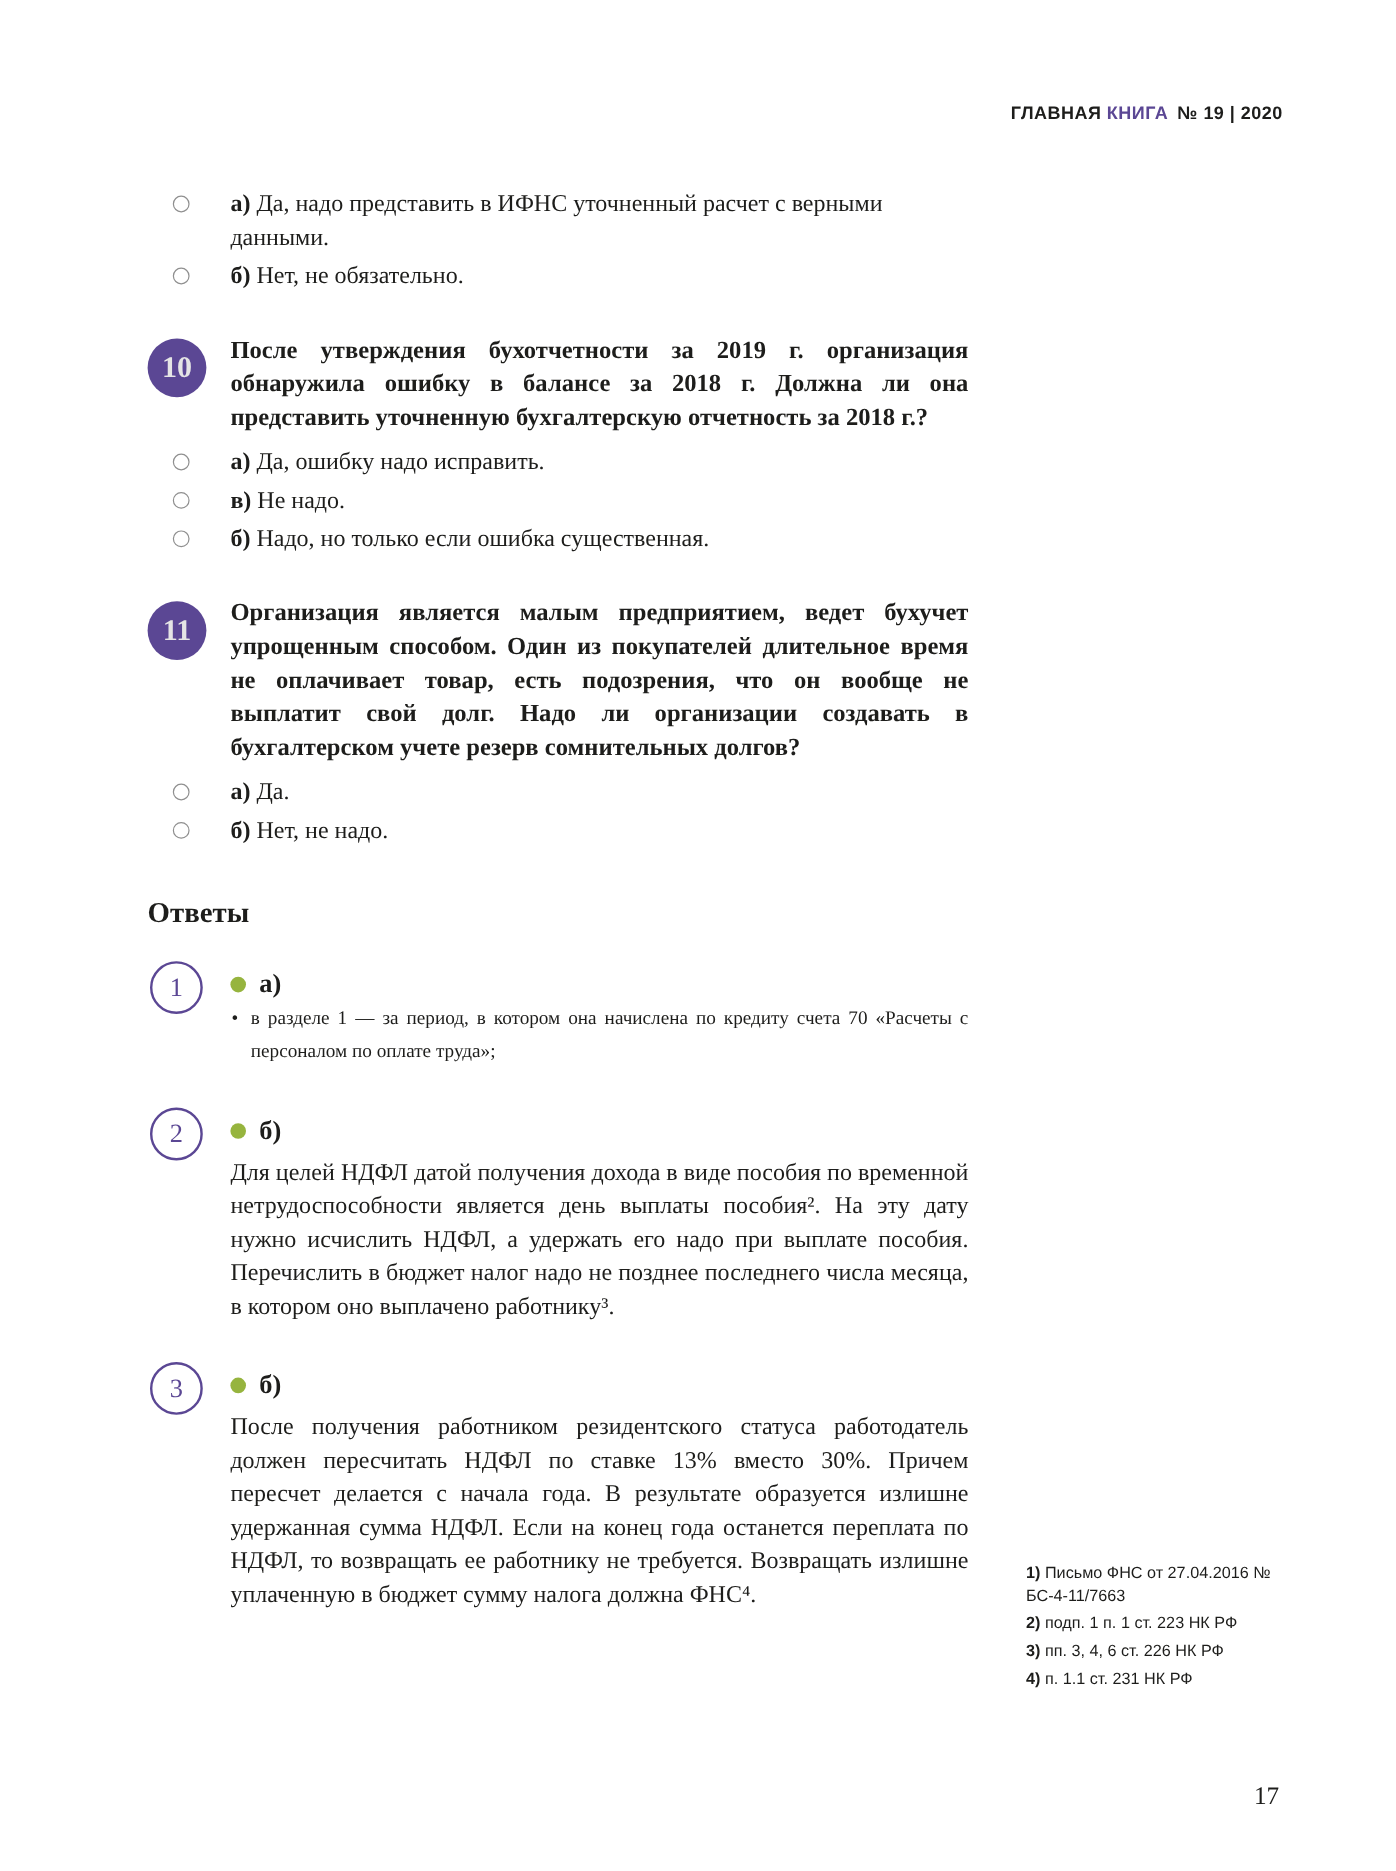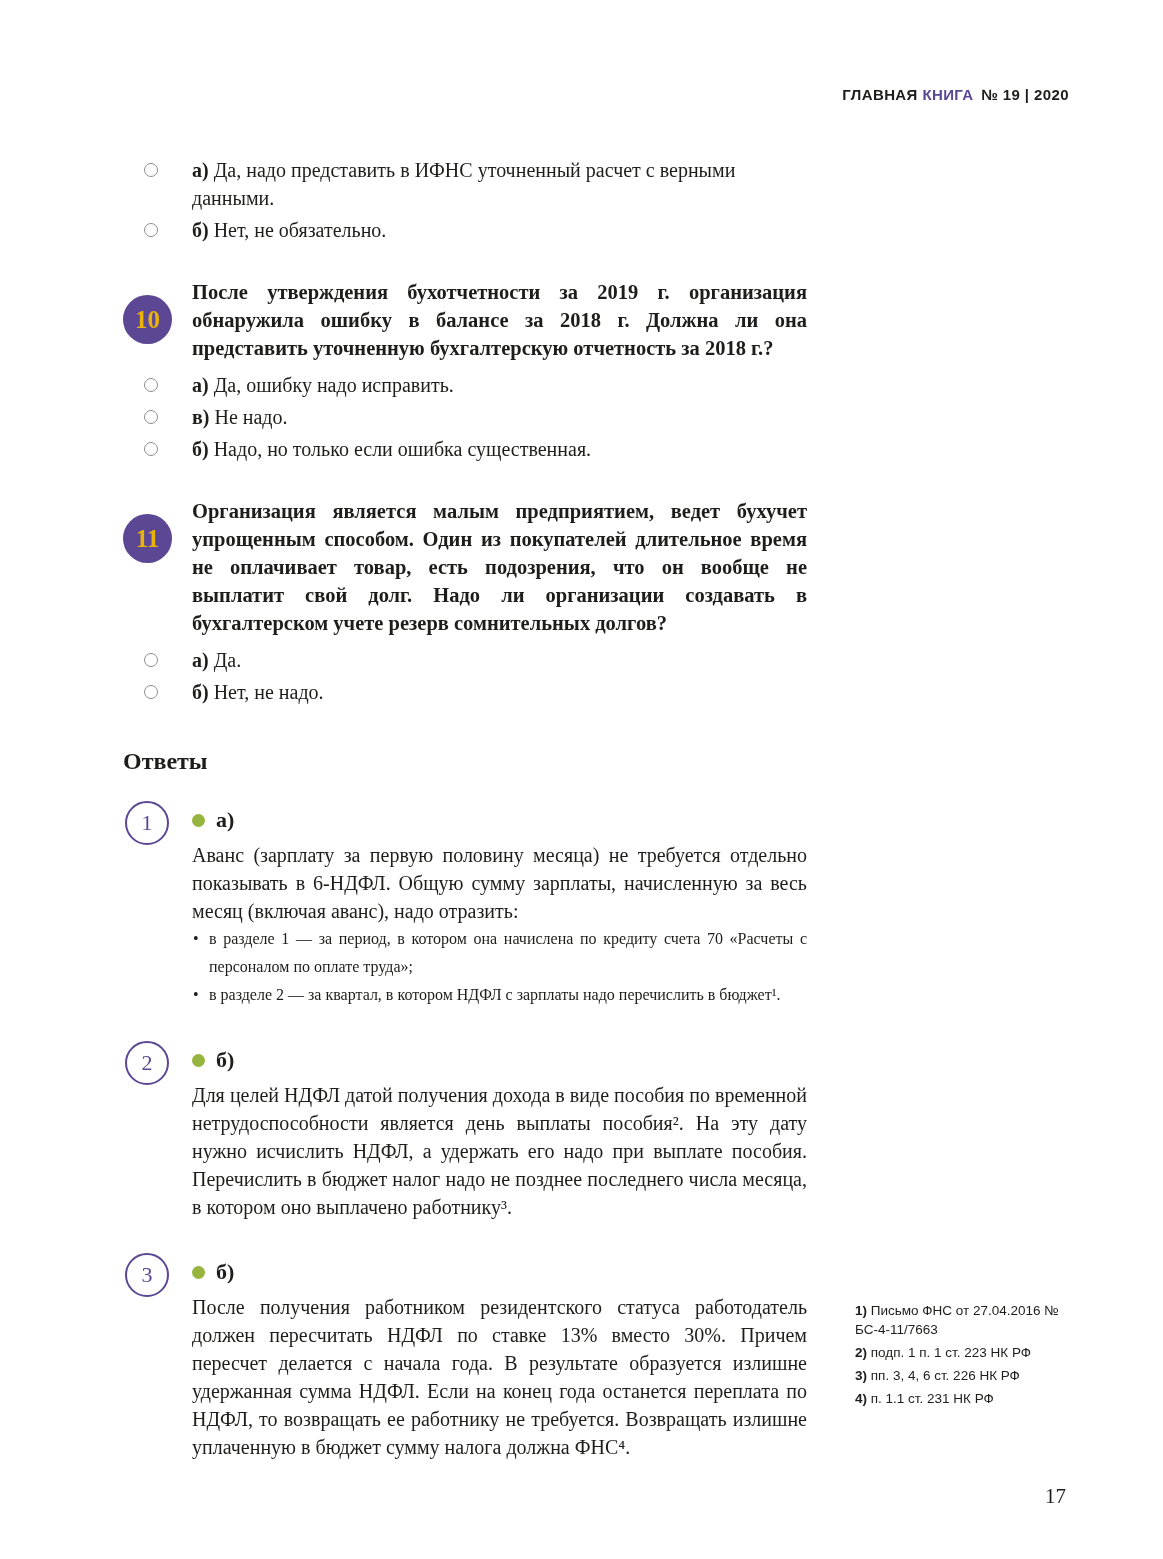"10" .qnum { color: #eab308 -> #e5e5e5; top: 17px -> 4px }
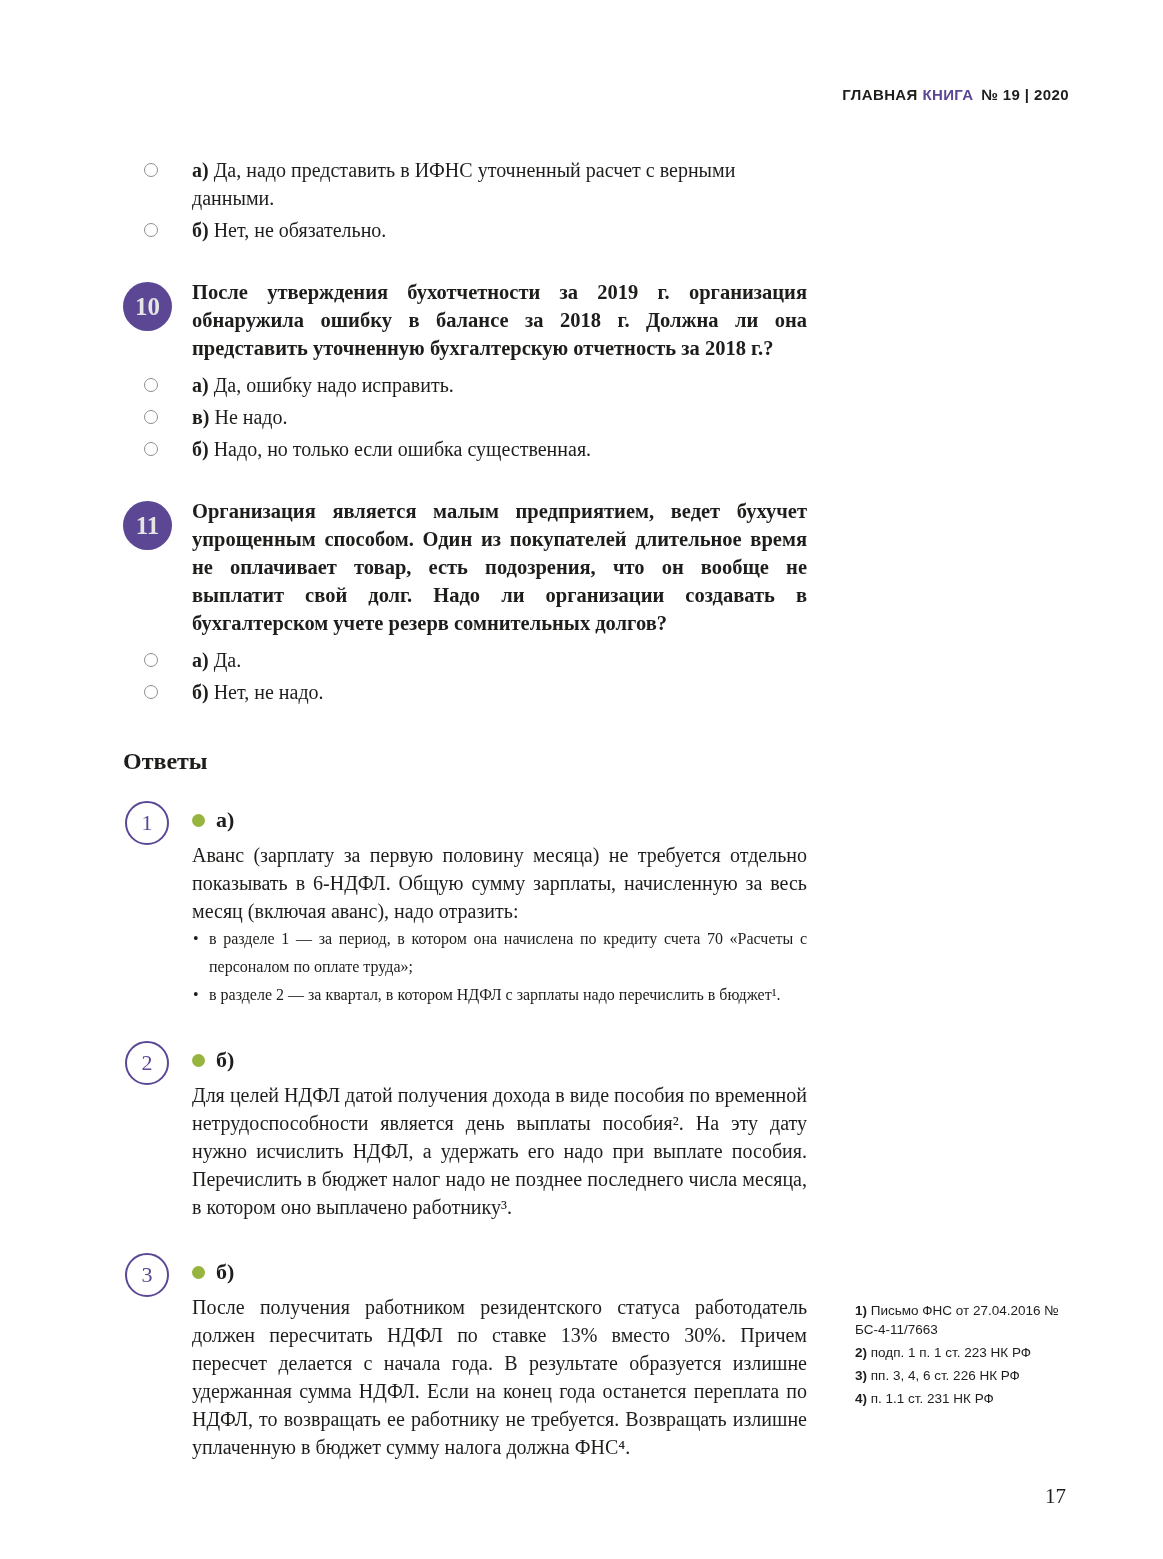"Аванс (зарплату за первую половину" div.atext { html: <div>Аванс (зарплату за первую половину месяца) не требуется отдельно показывать в 6-НДФЛ. Общую сумму зарплаты, начисленную за весь месяц (включая аванс), надо отразить:</div> -> none }
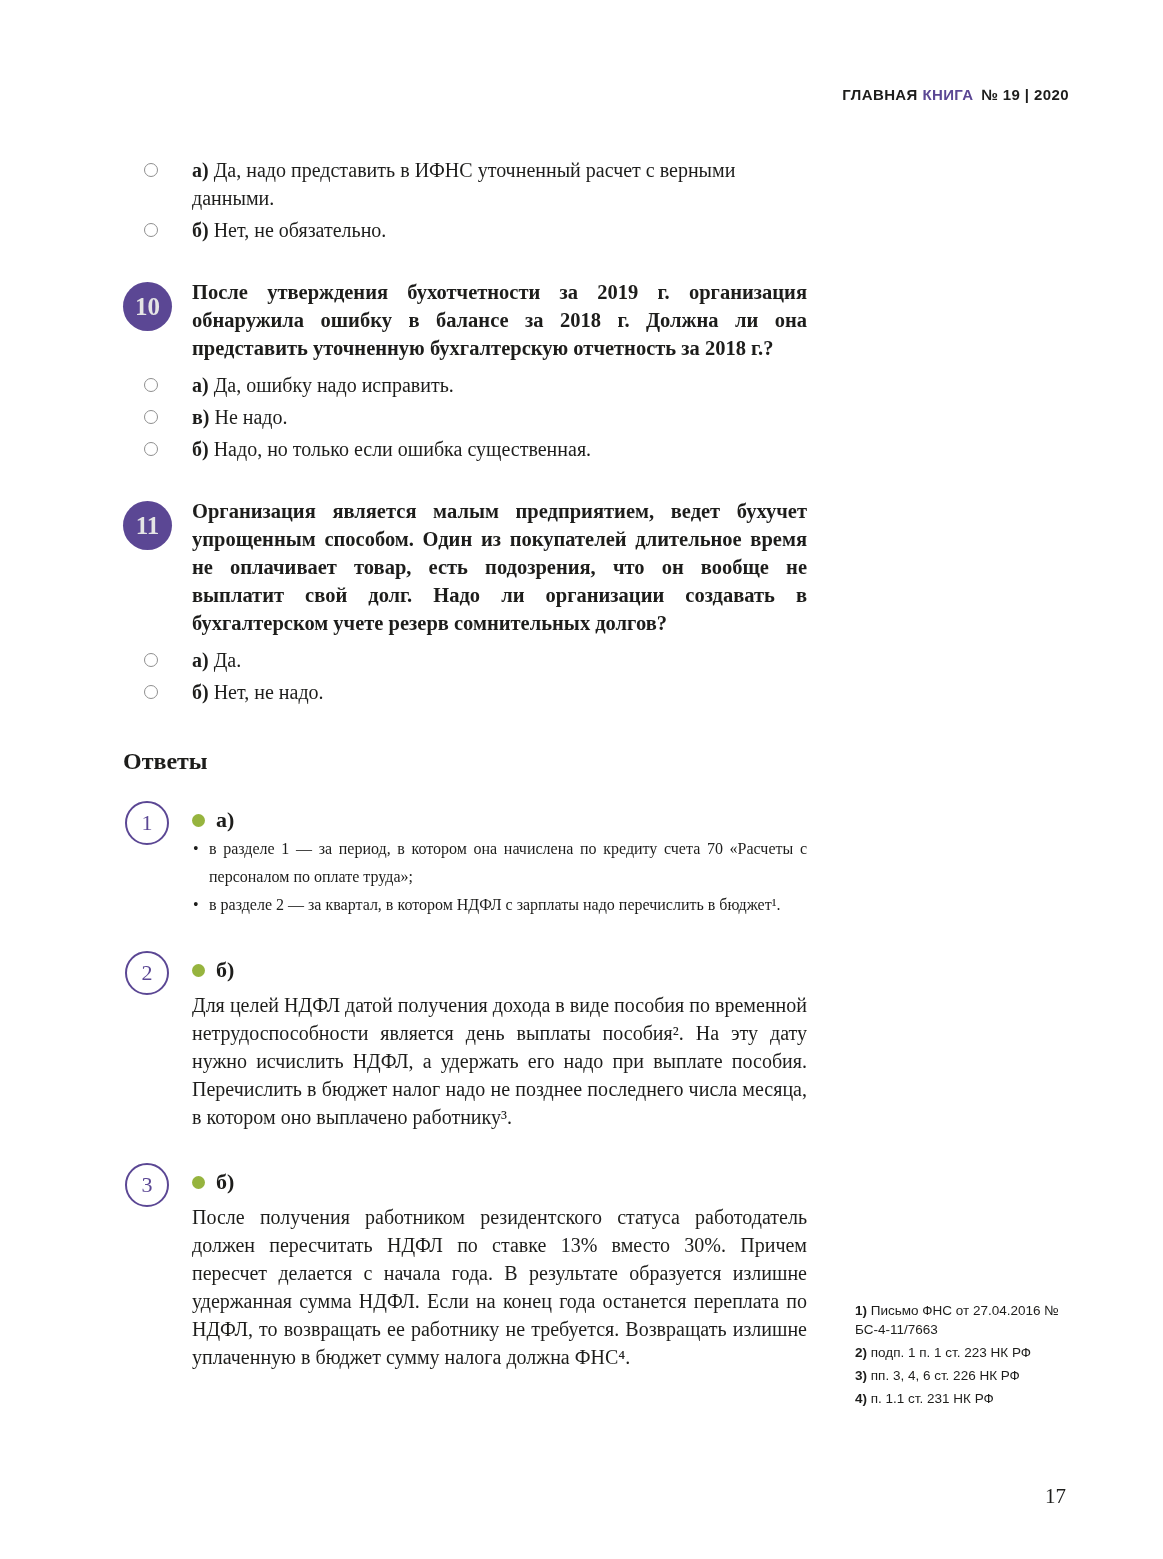"в разделе 2 — за" div.bullet { html: <div> <span>в разделе 2 — за квартал, в котором НДФЛ с зарплаты надо перечислить в бюджет¹.</span> </div> -> none }
